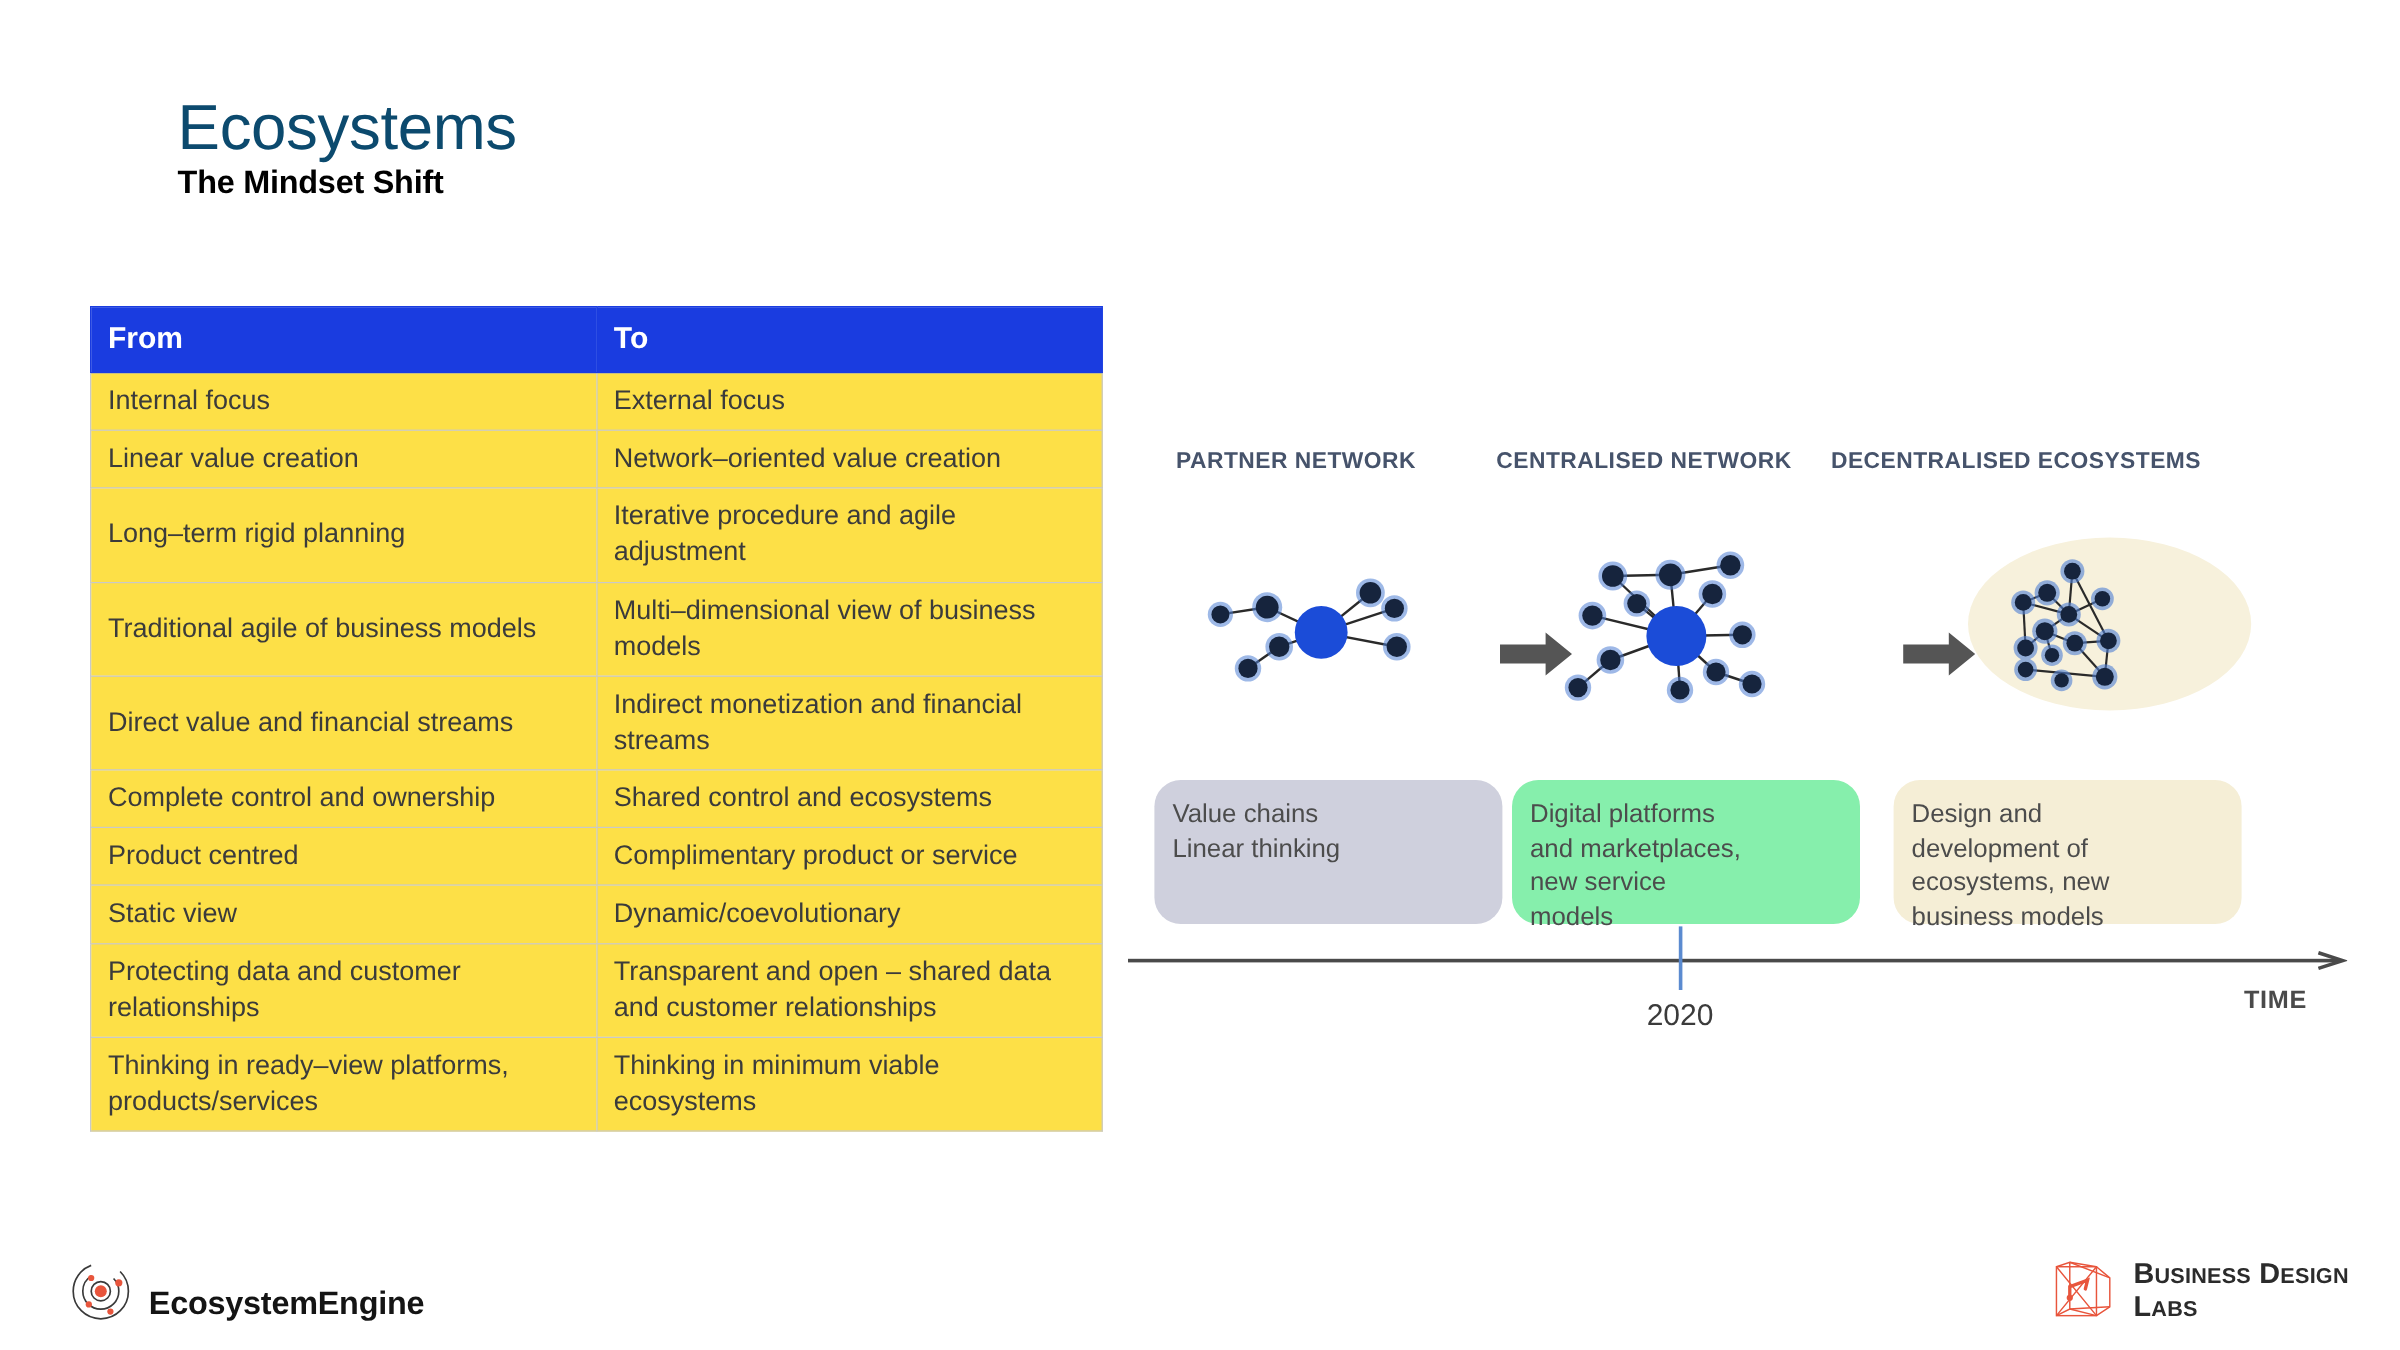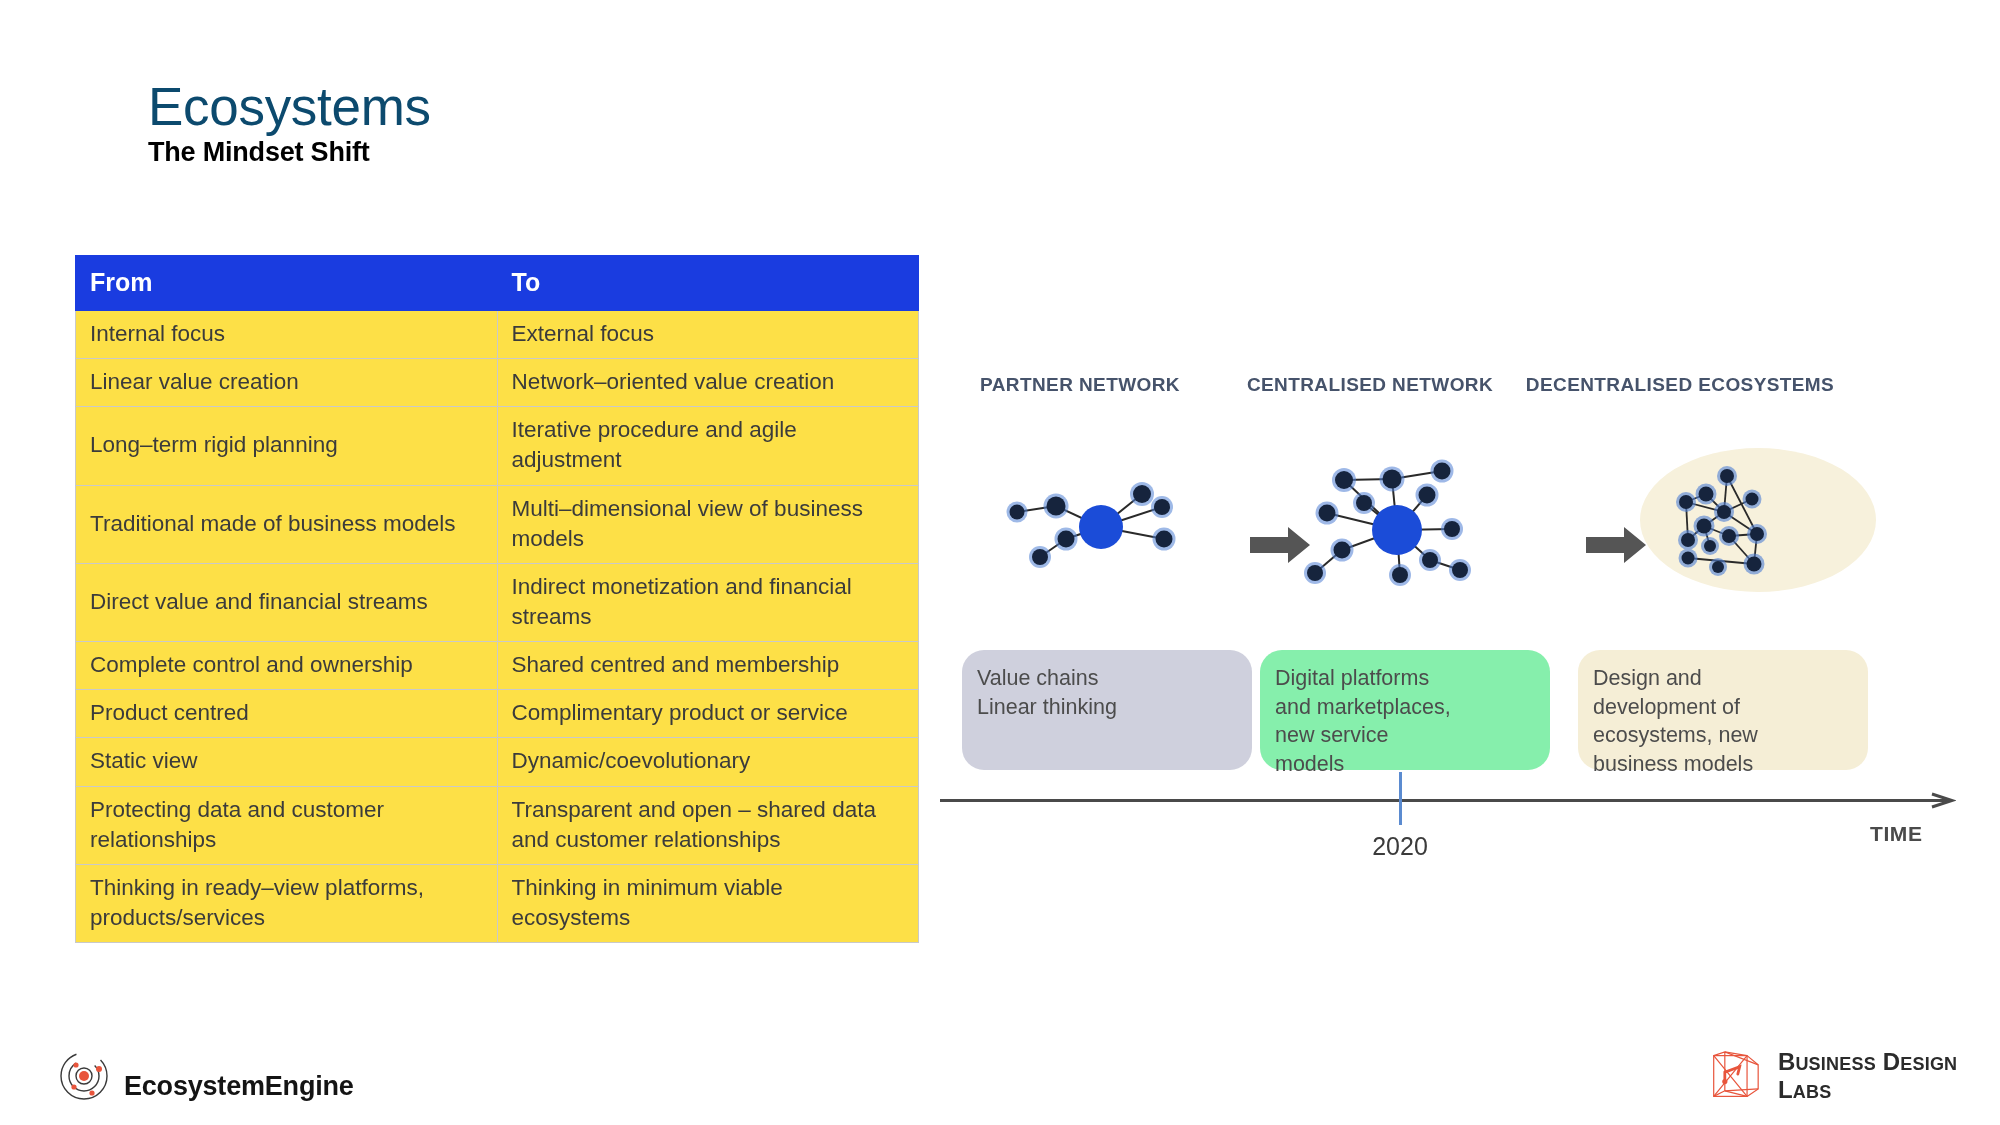"Traditional made of business models" td { text: made -> agile }
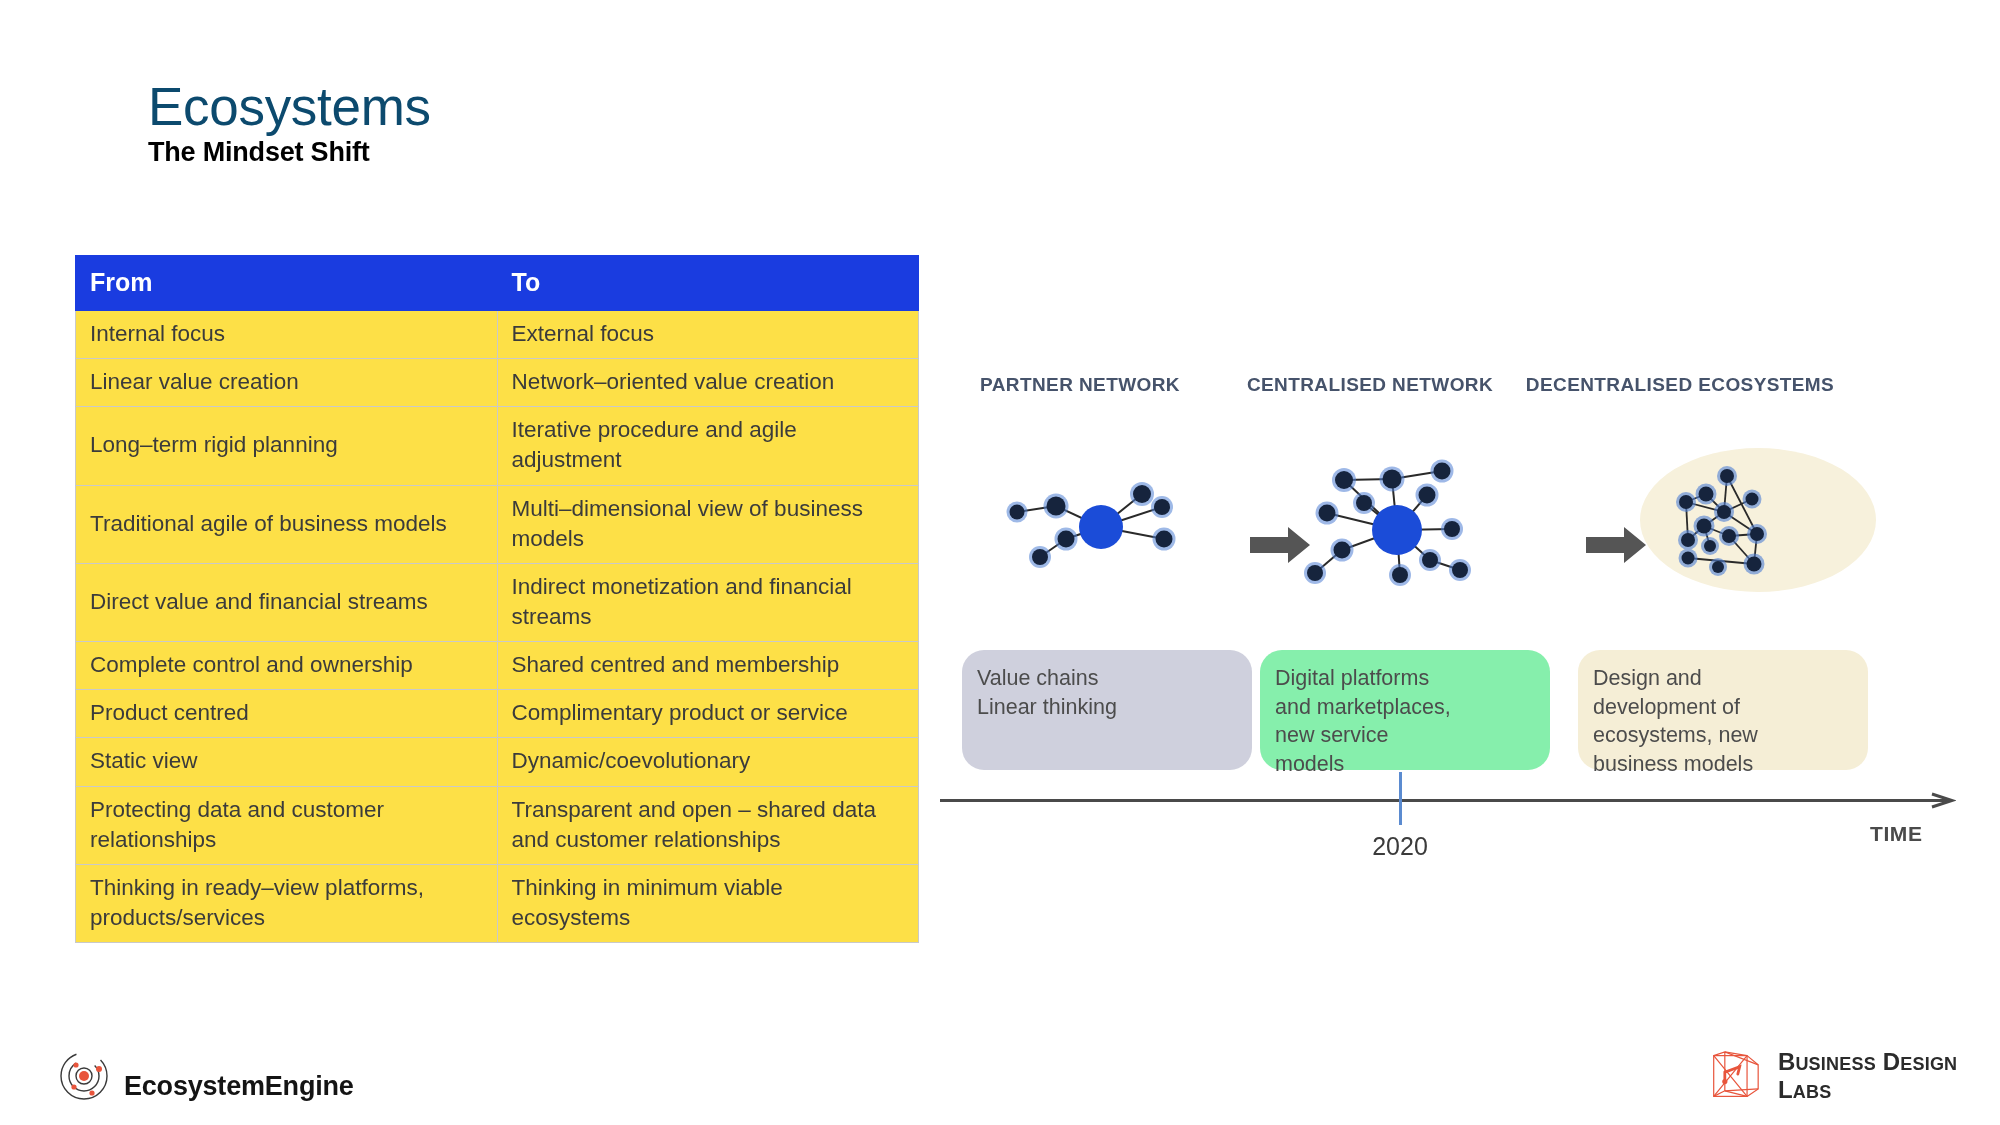"Shared centred and membership" td { text: centred and membership -> control and ecosystems }
